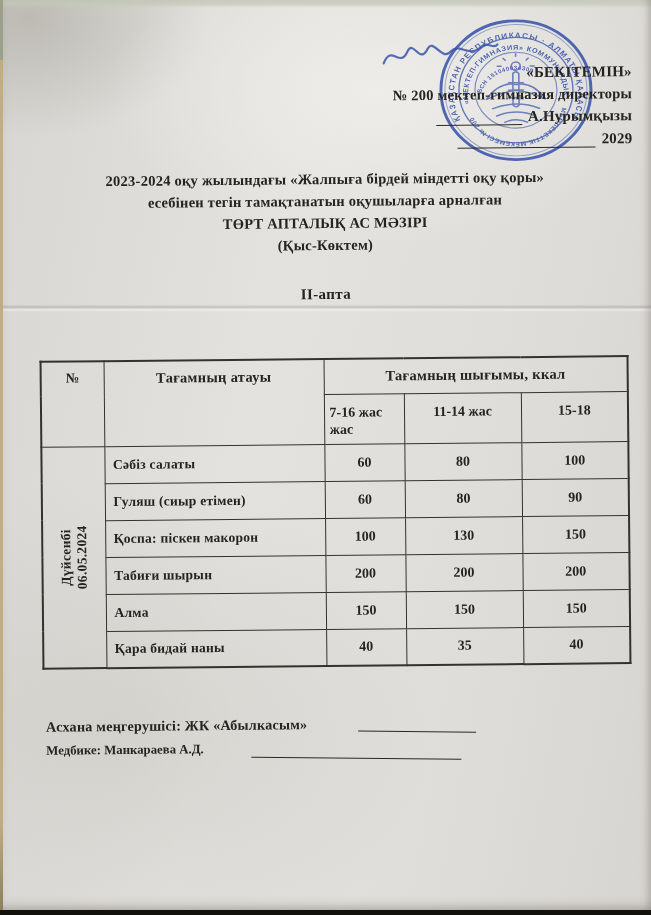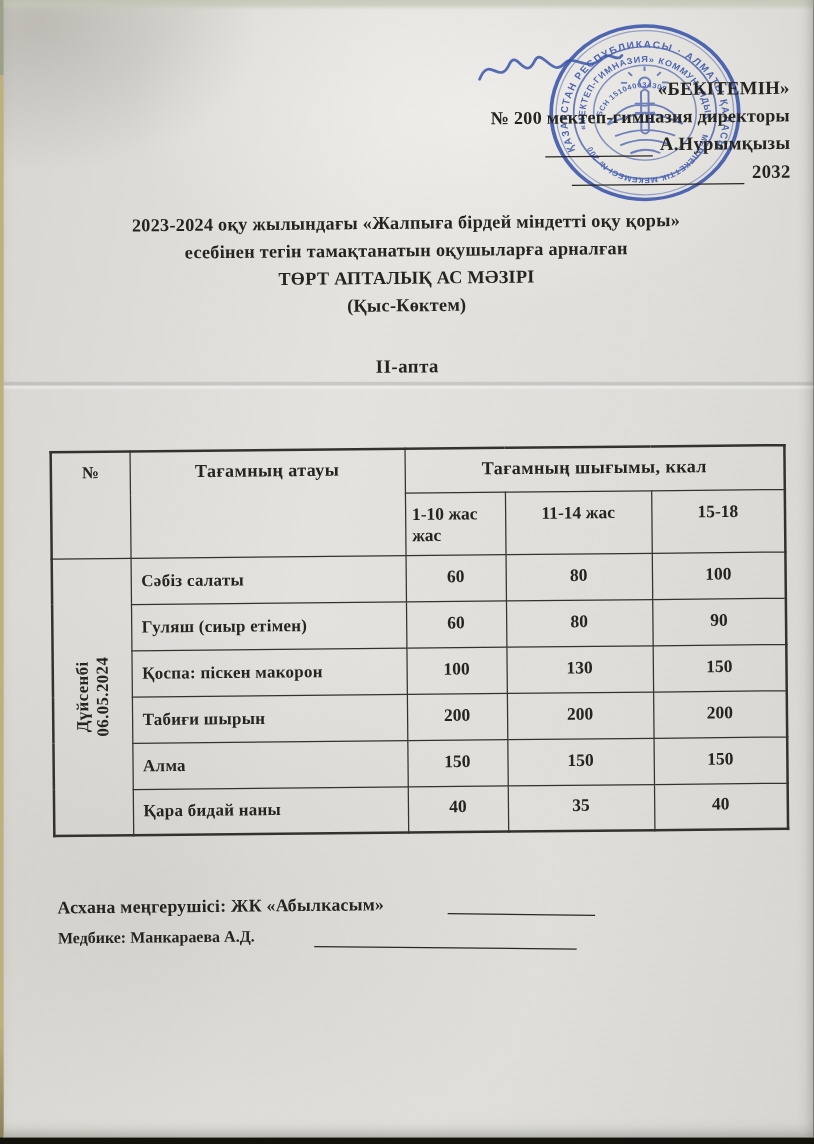"2032" span.ln { text: 2032 -> 2029 }
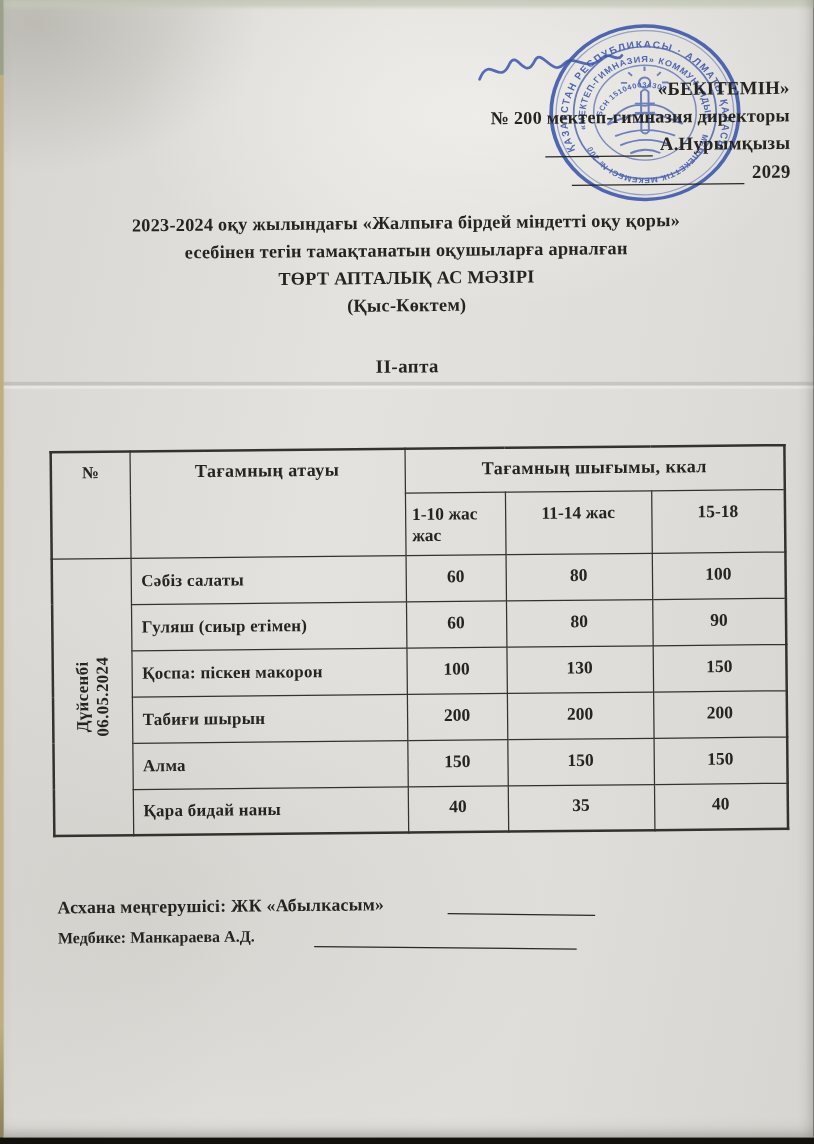"1-10 жас жас" th.age { text: 1-10 -> 7-16 }
